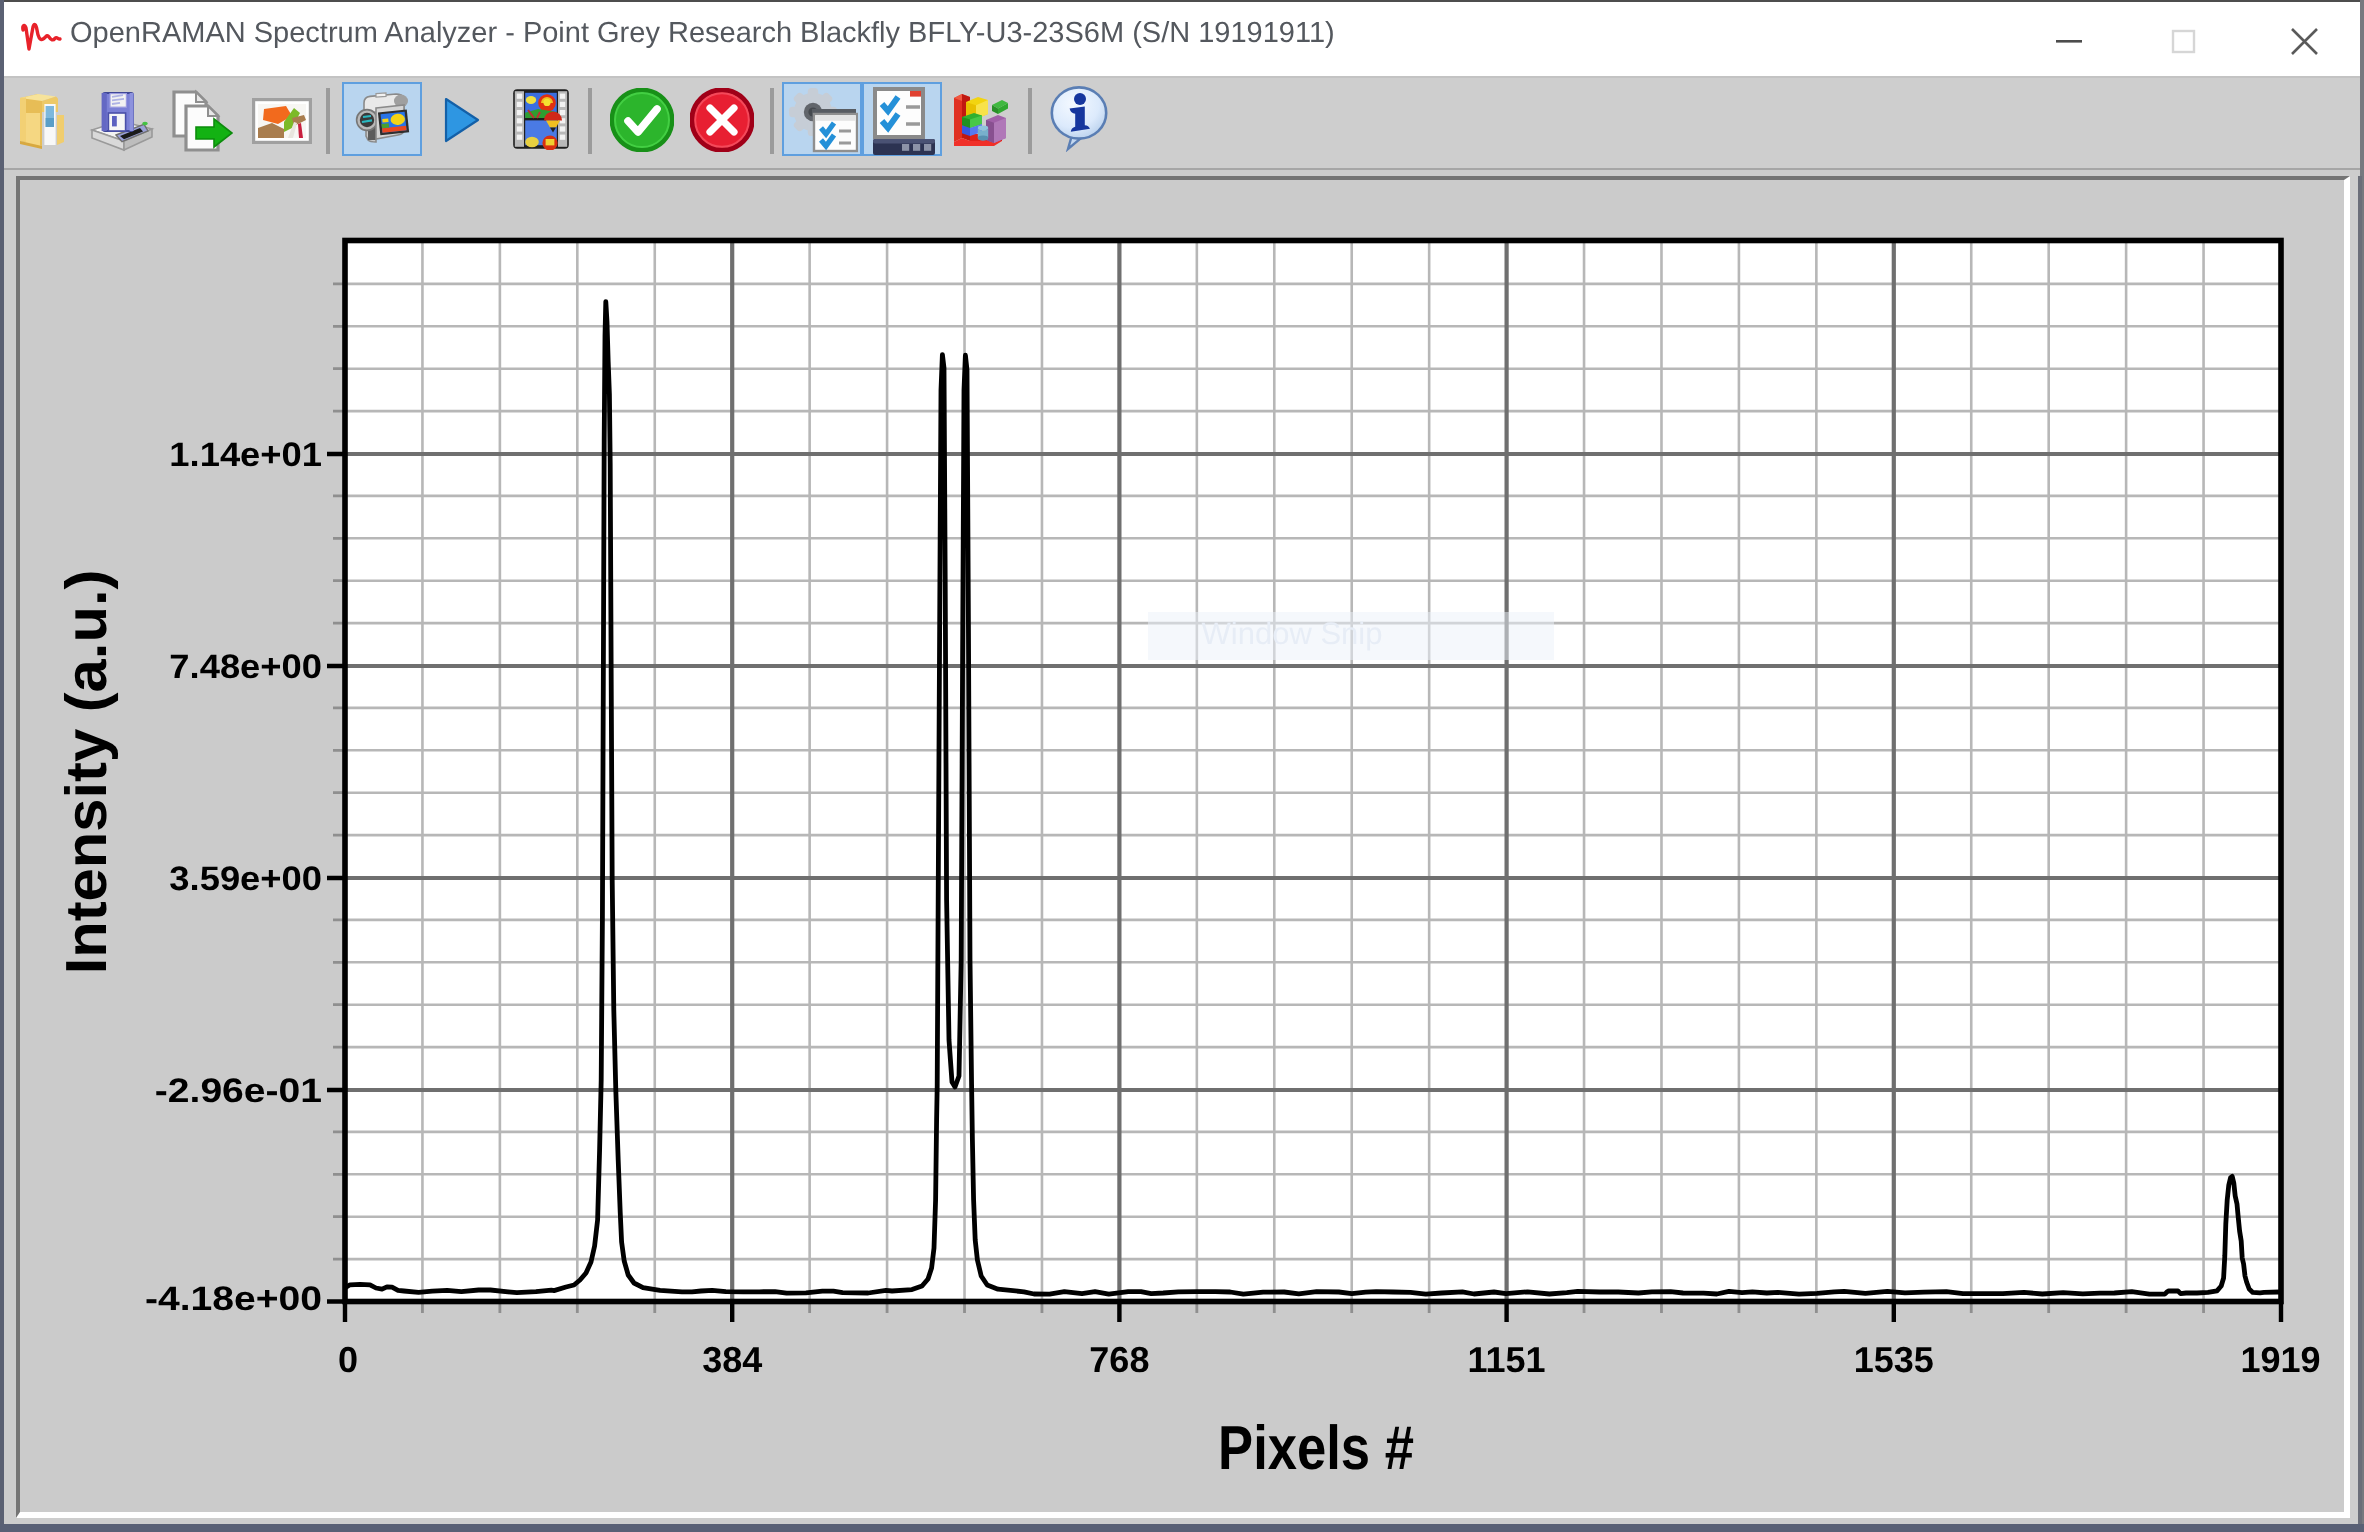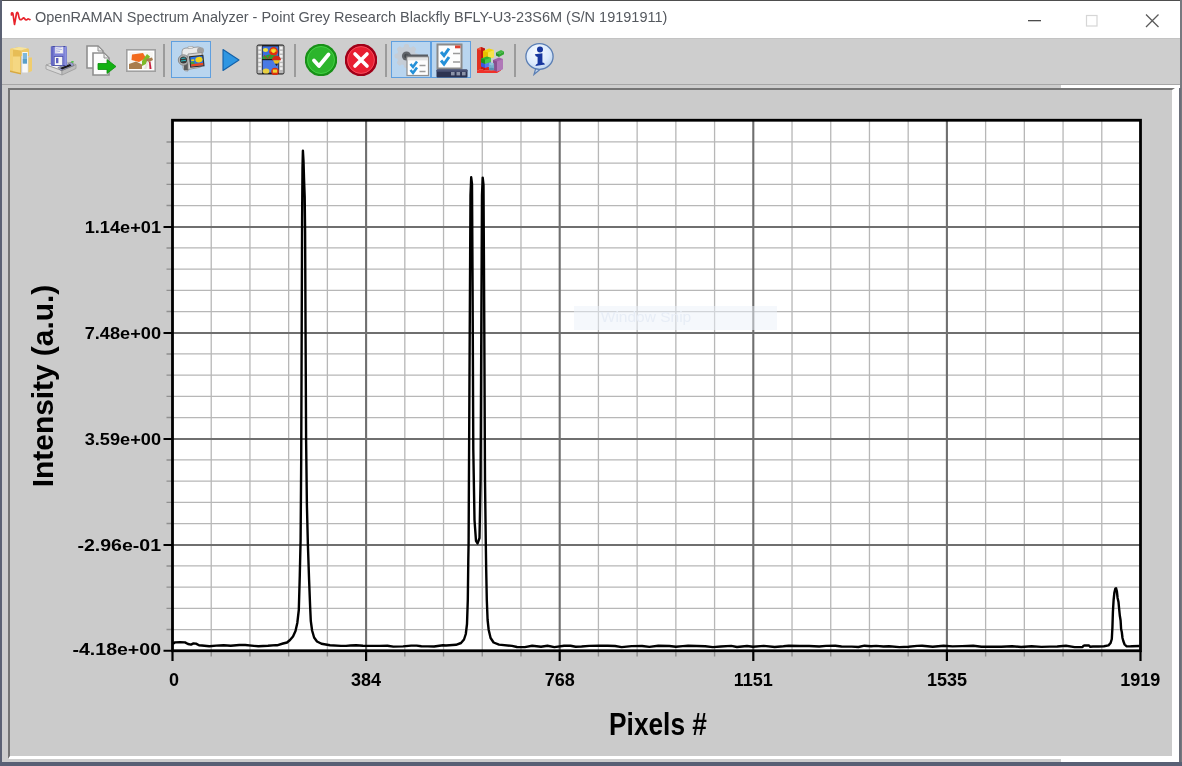"OpenRAMAN Spectrum Analyzer - Point" .win { width: 1061px -> 1182px }
